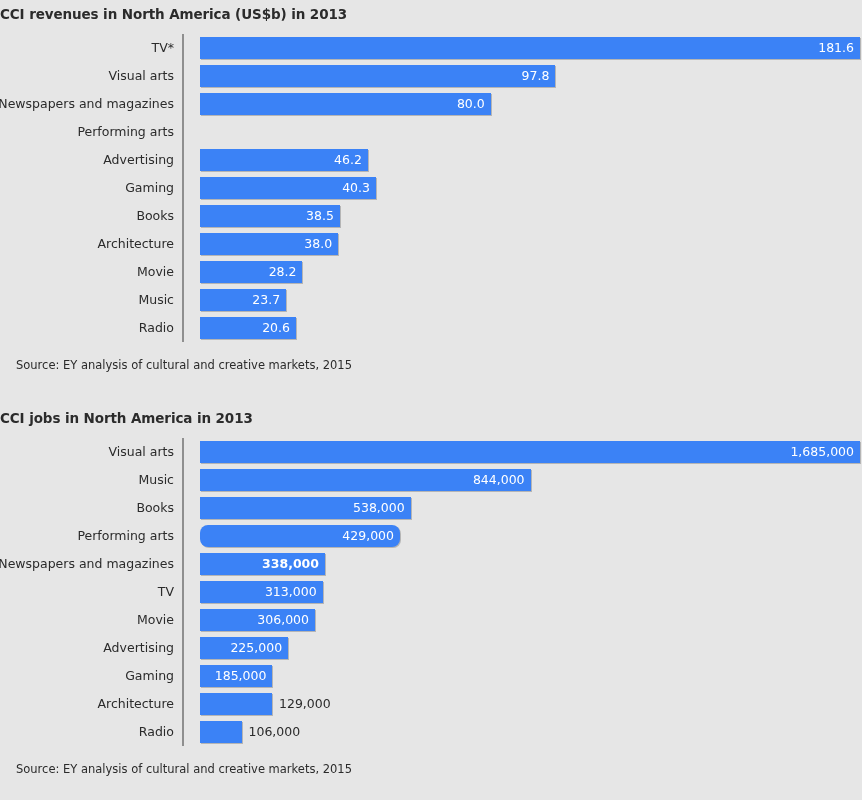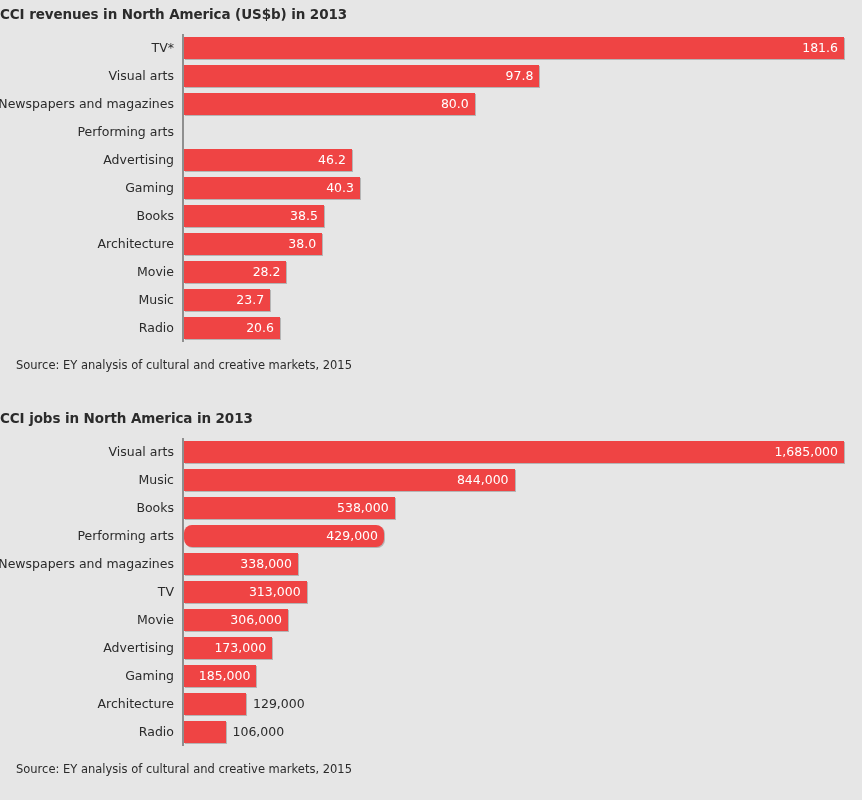"181.6" .bar { background: #ef4444 -> #3b82f6; left: 0 -> 16px }
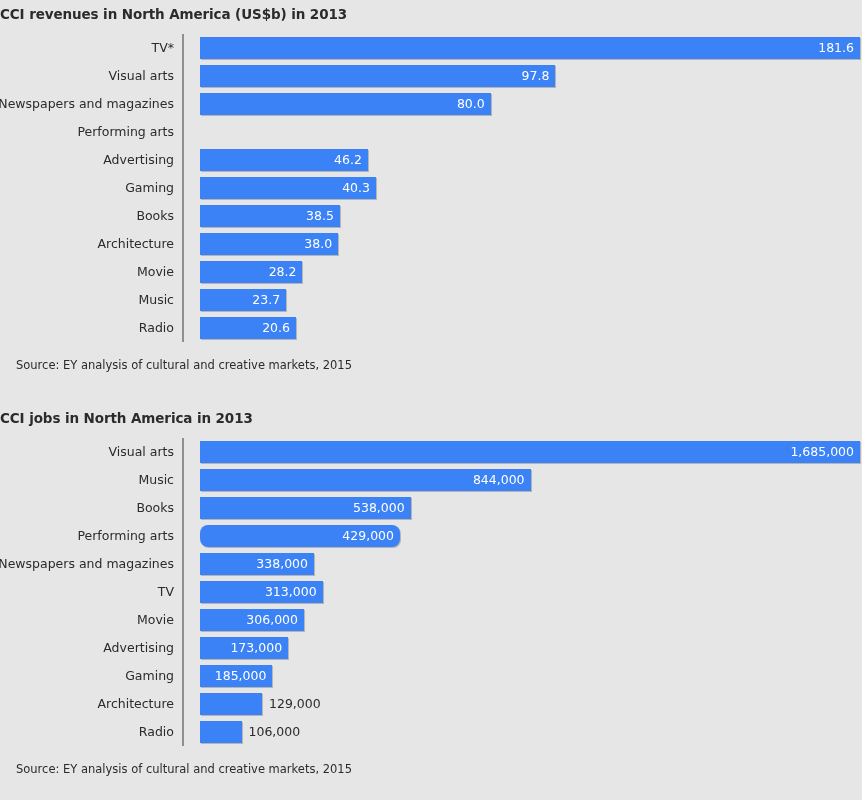"338,000" div.bar { font-weight: none -> bold; width: 114px -> 125px }
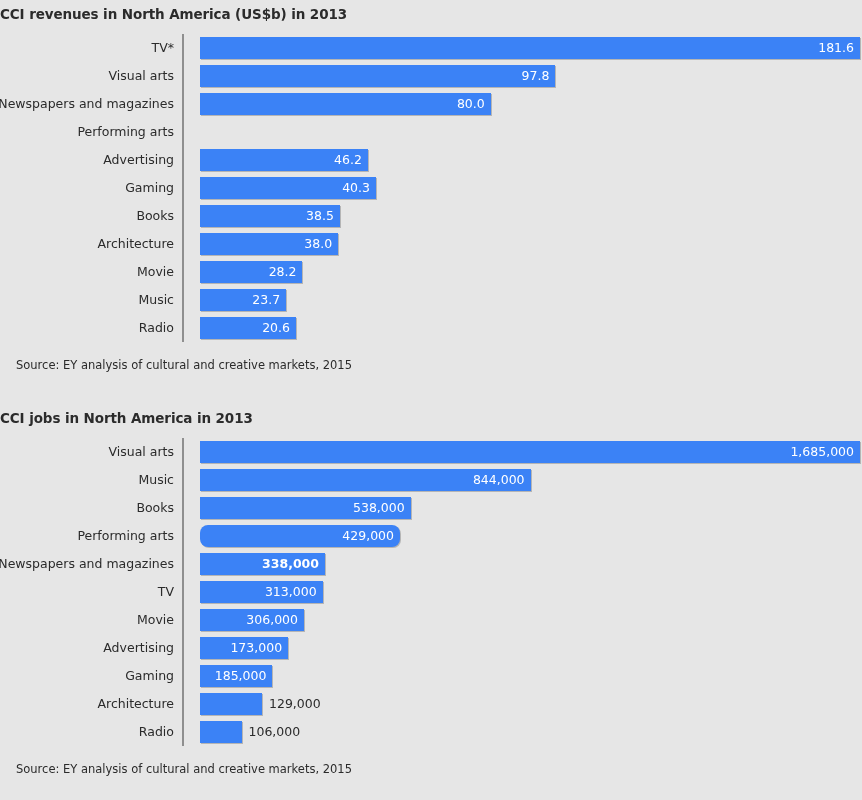"306,000" div.bar { width: 104px -> 115px }
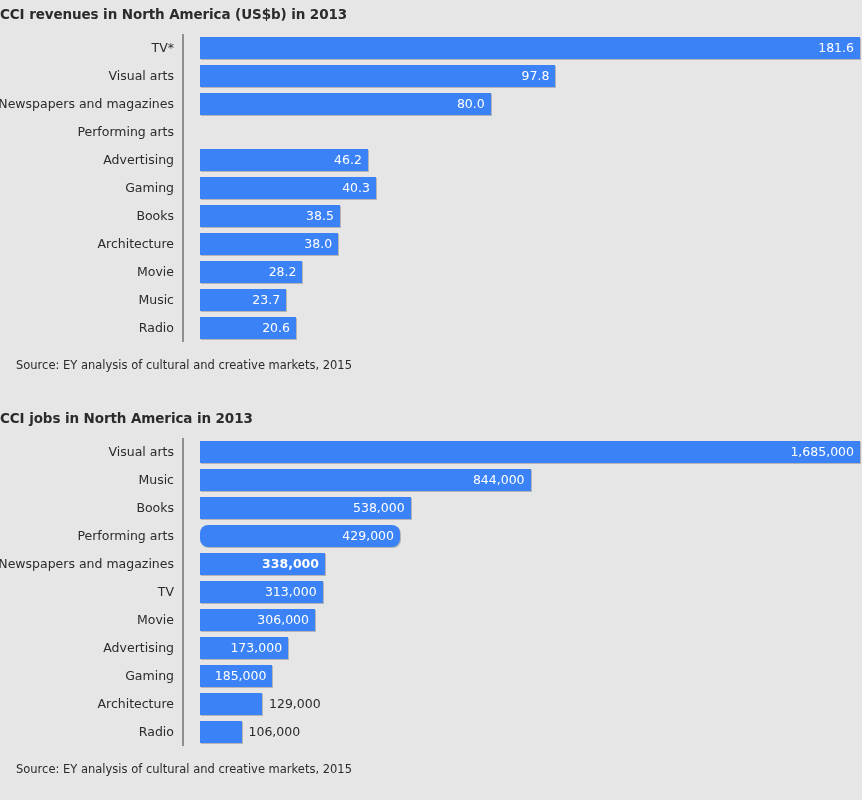"173,000" span.bar-value { text: 173,000 -> 225,000 }
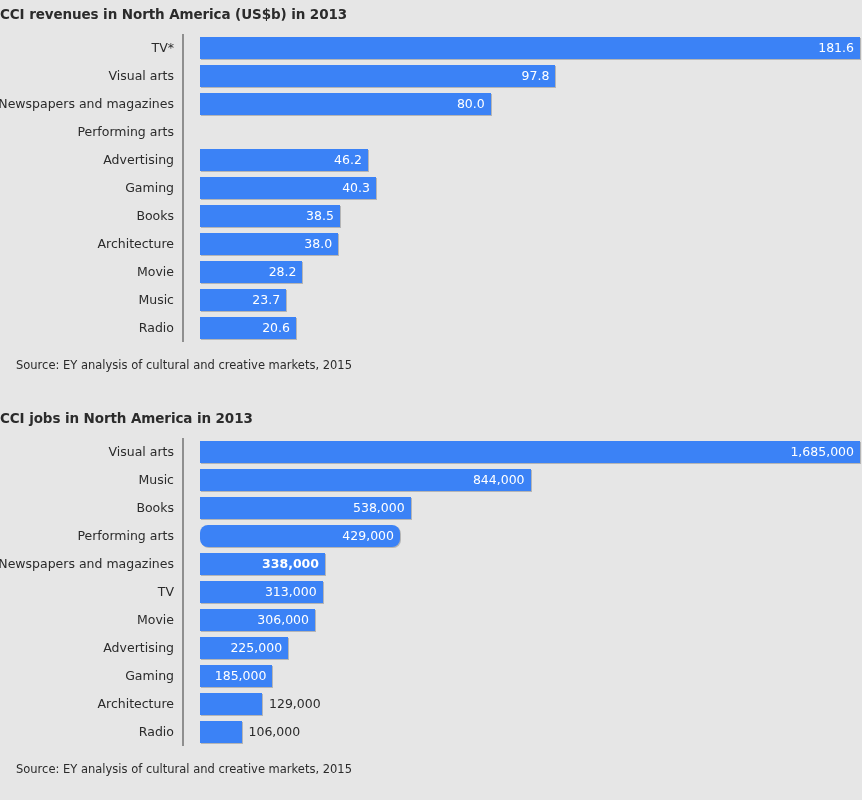"129,000" div.bar { padding-left: none -> 10px }
